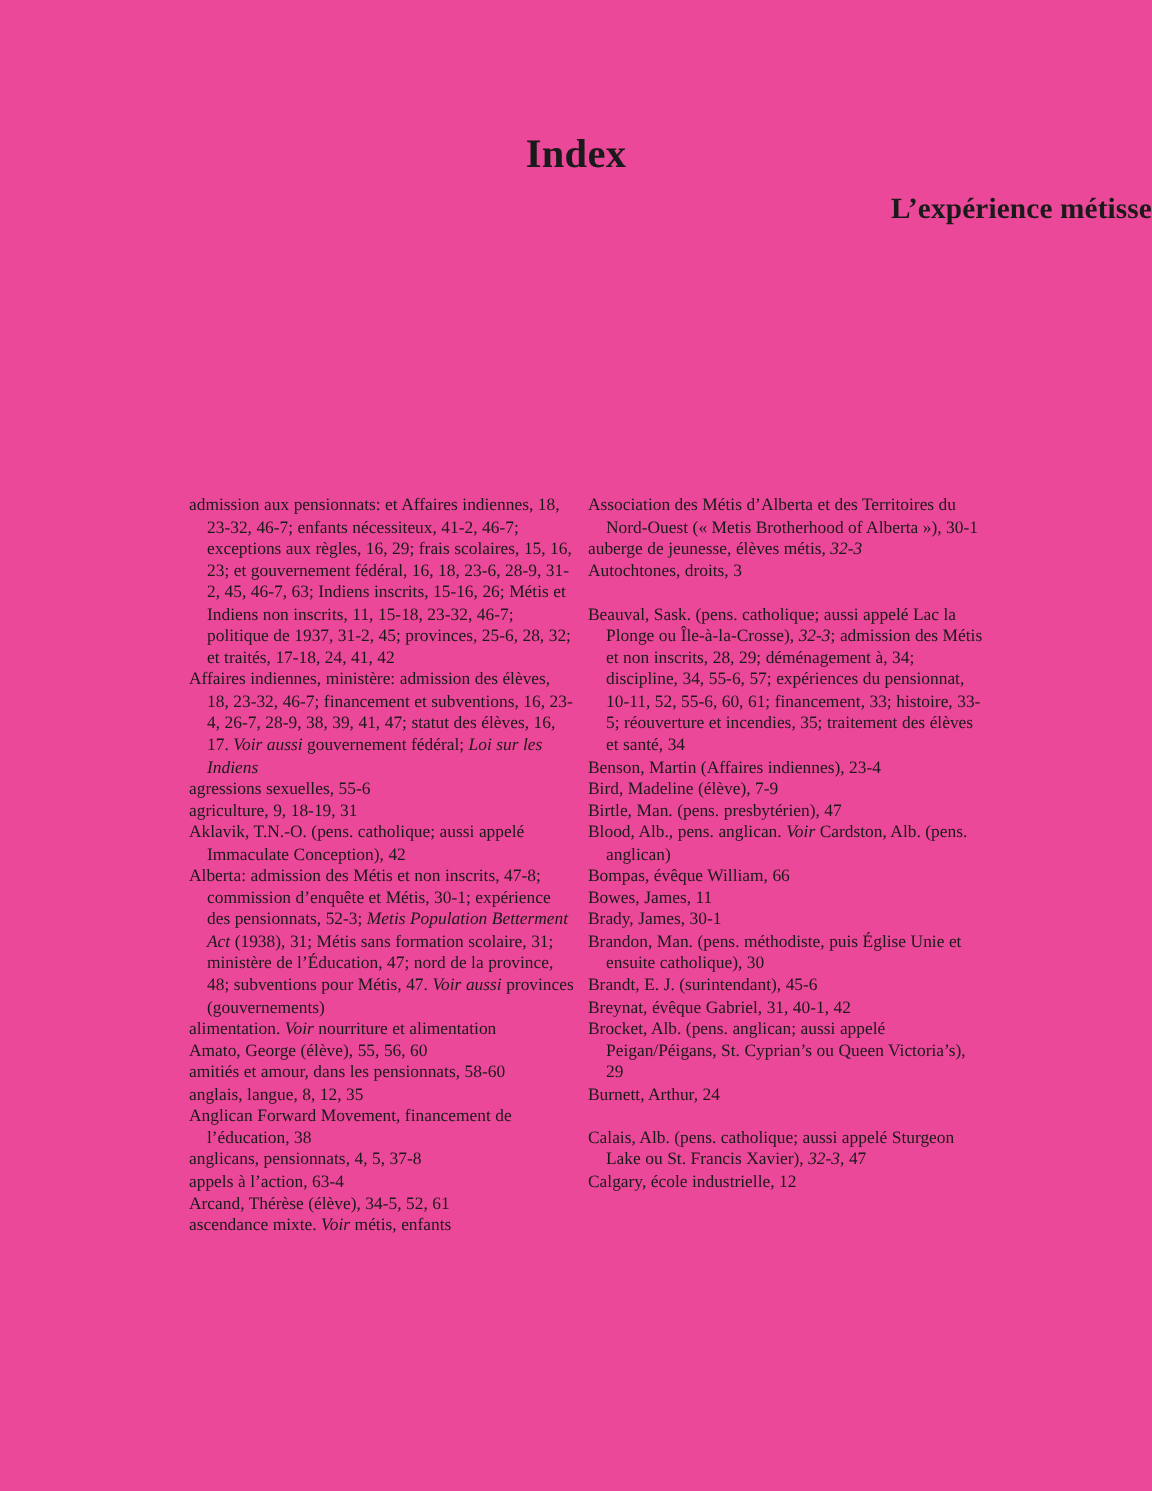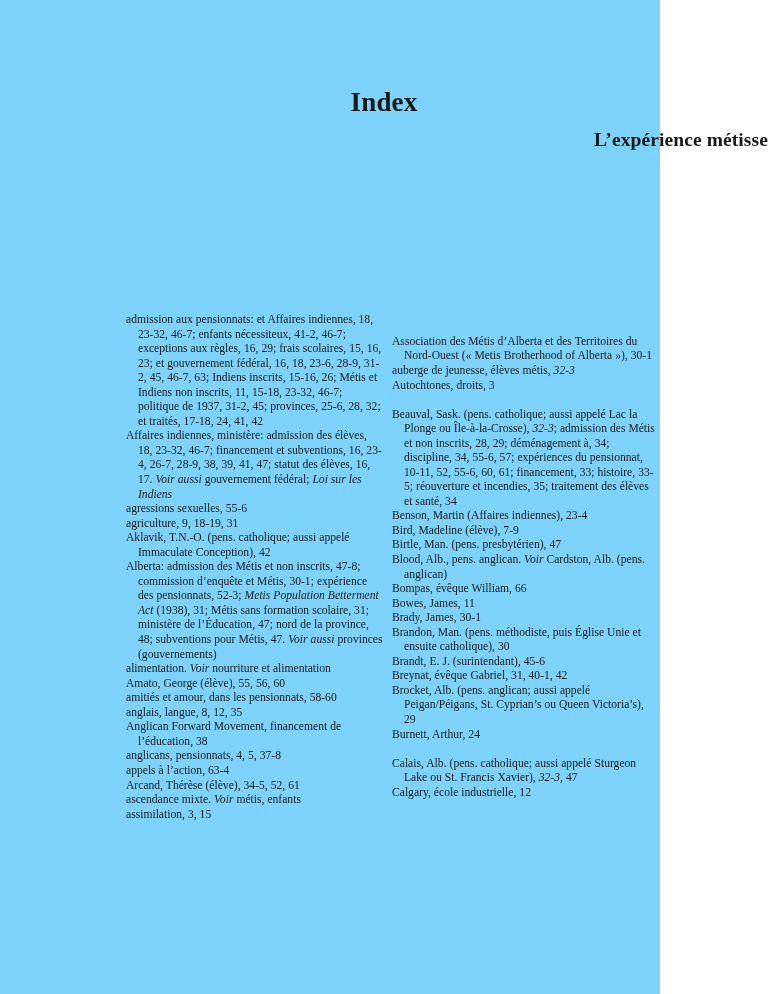"Index" .page { background: #7dd3fc -> #ec4899; width: 660px -> 768px }
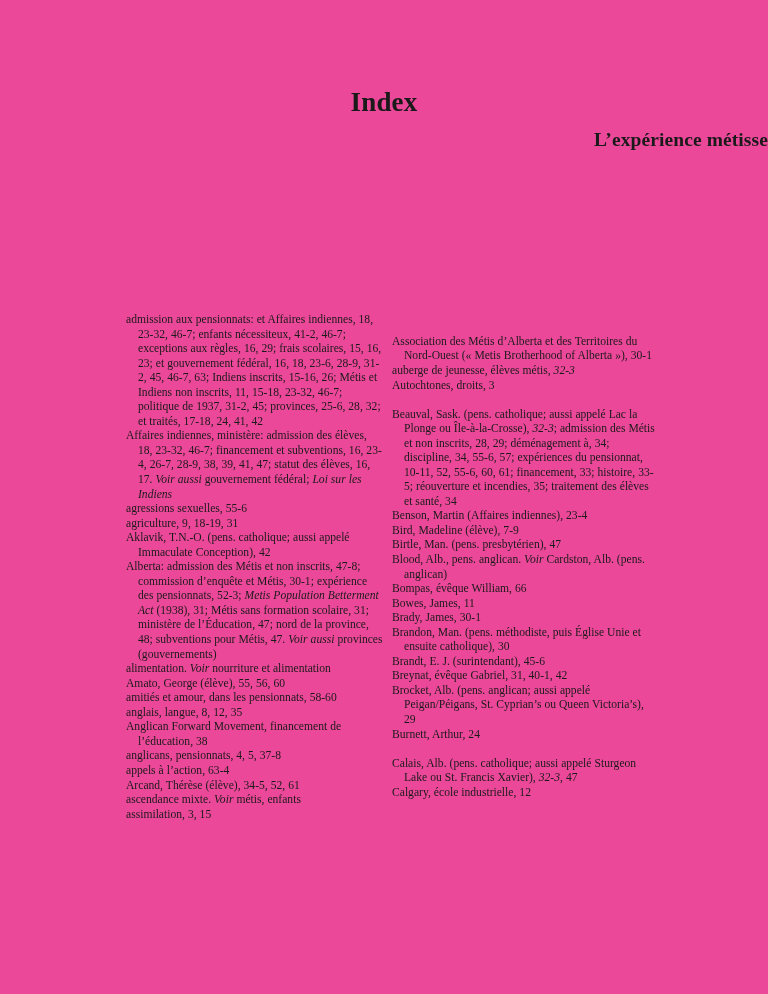"admission aux pensionnats: et Affaires" .columns { align-items: center -> flex-start; top: 313px -> 330px }
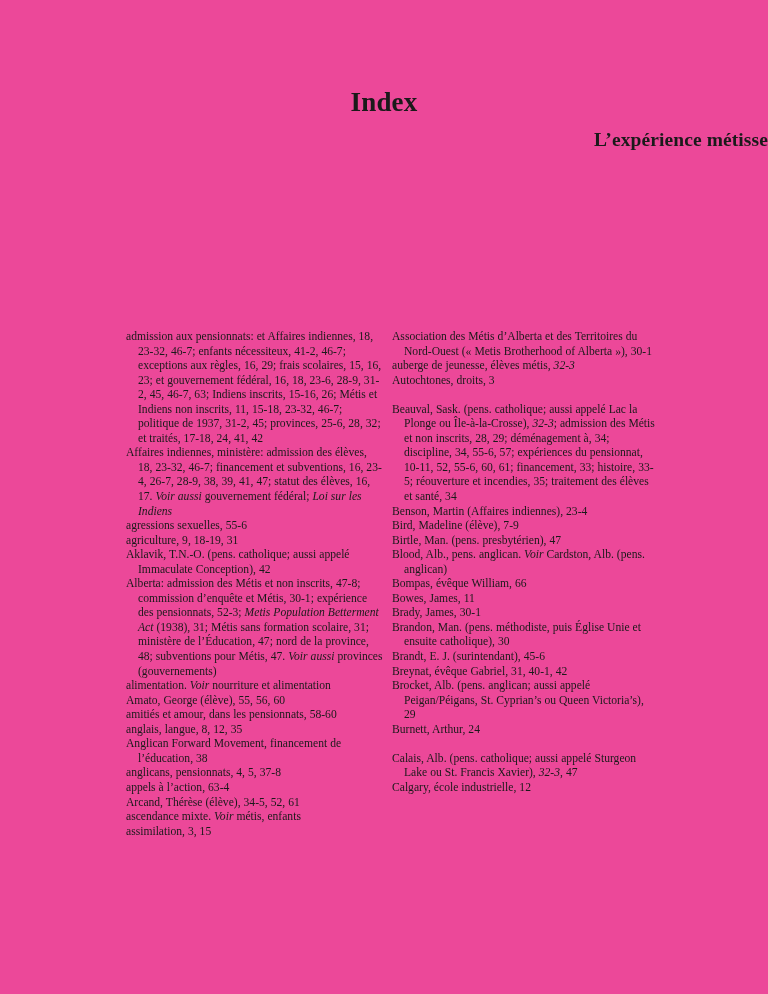"assimilation, 3, 15" p.entry { html: <p>assimilation, 3, 15</p> -> none }
